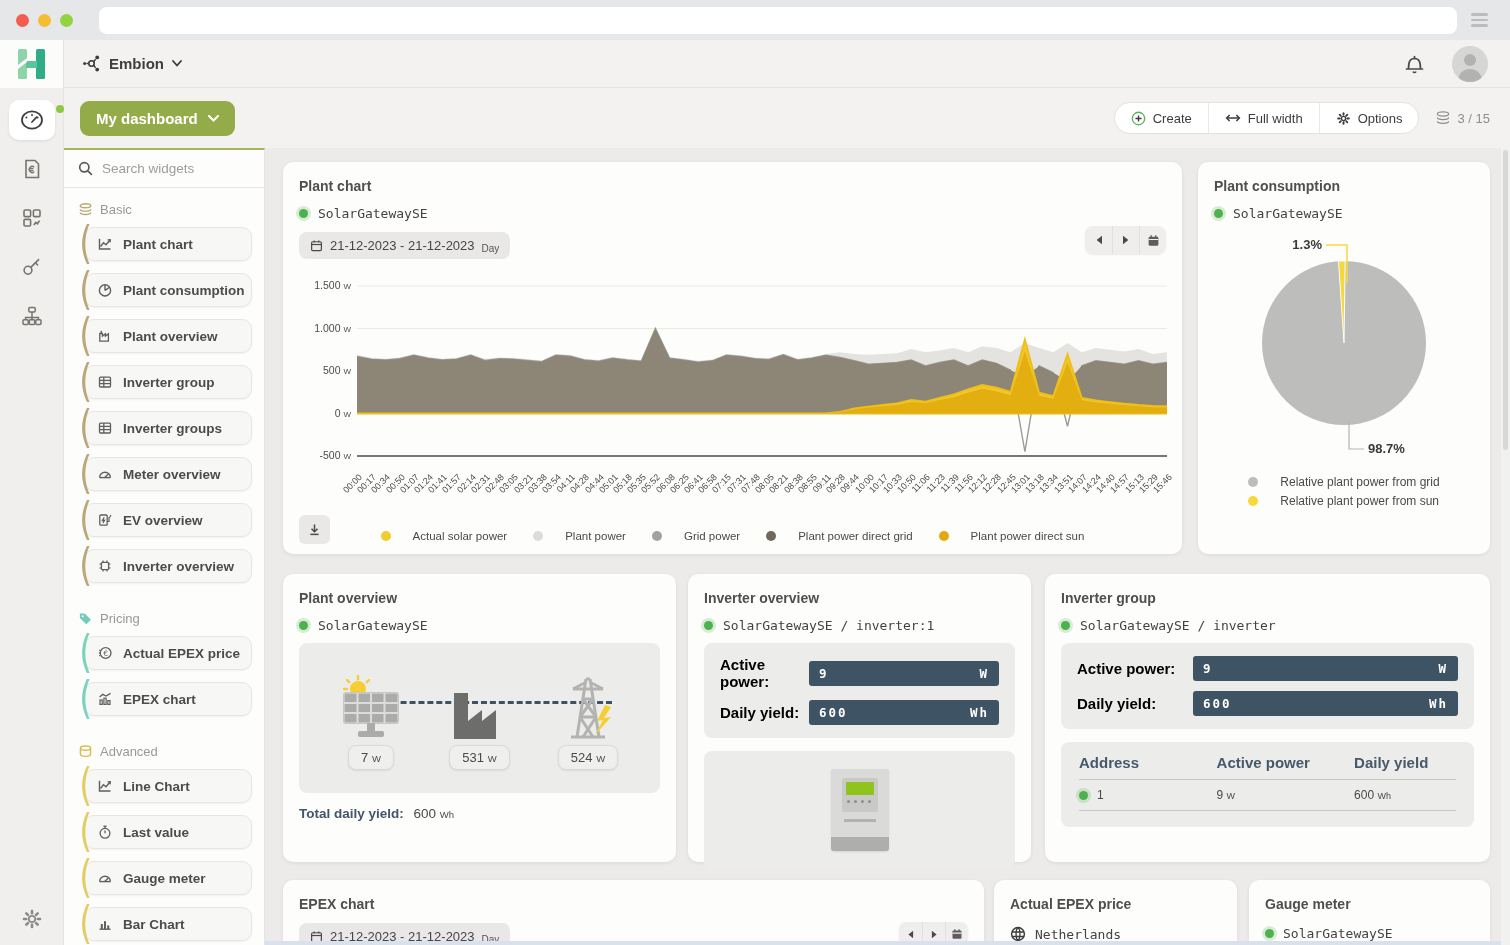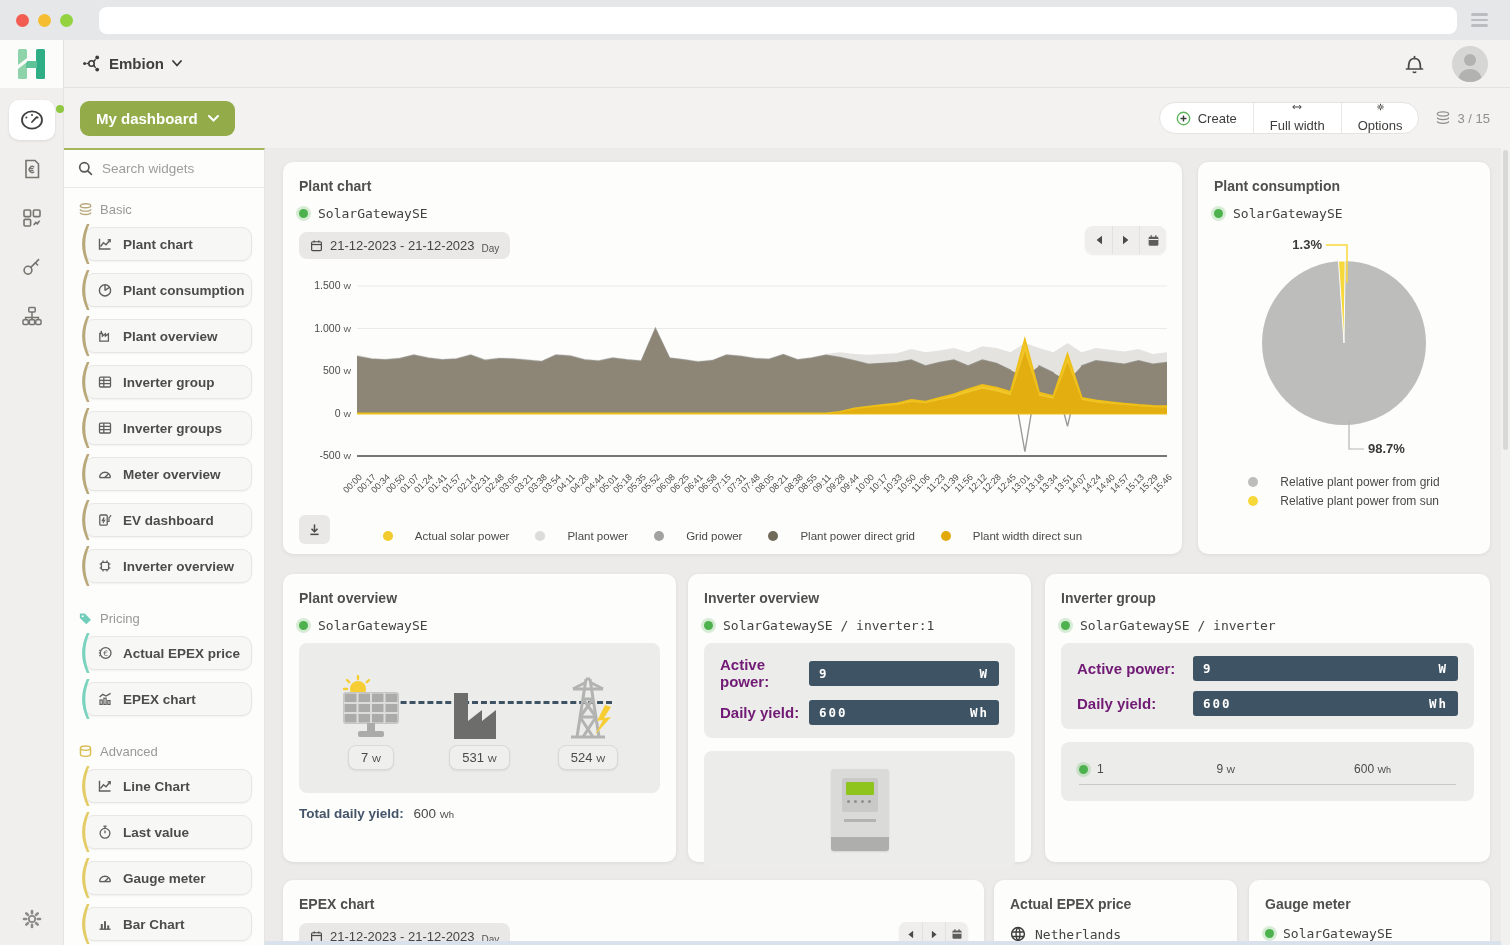"Full width" .btn-group button + button { flex-direction: column -> none }
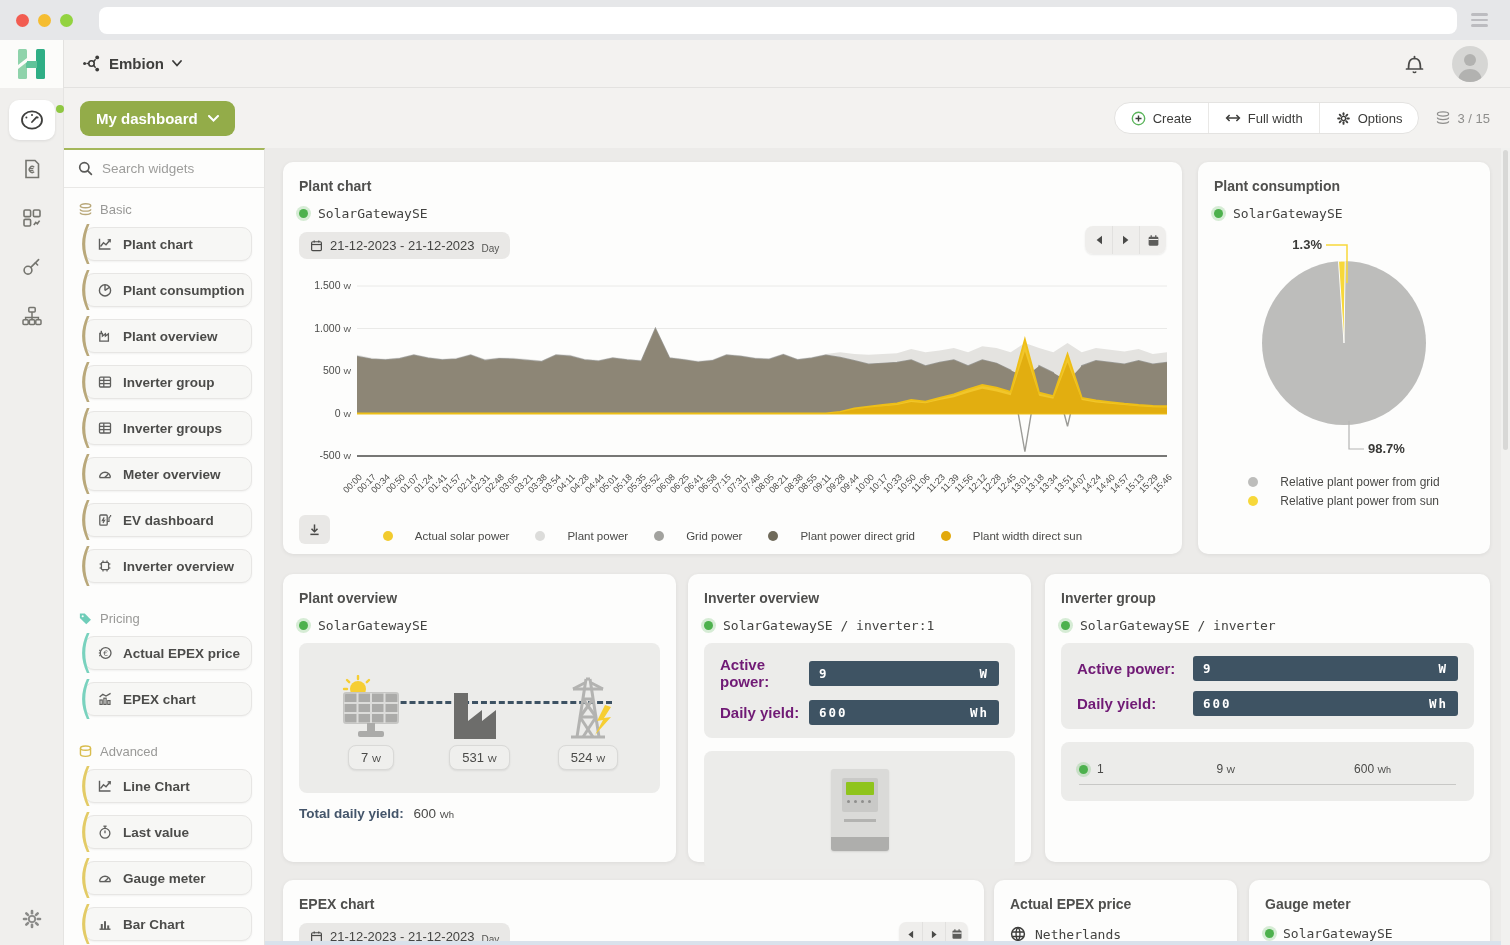"EV dashboard" span.wlabel { text: dashboard -> overview }
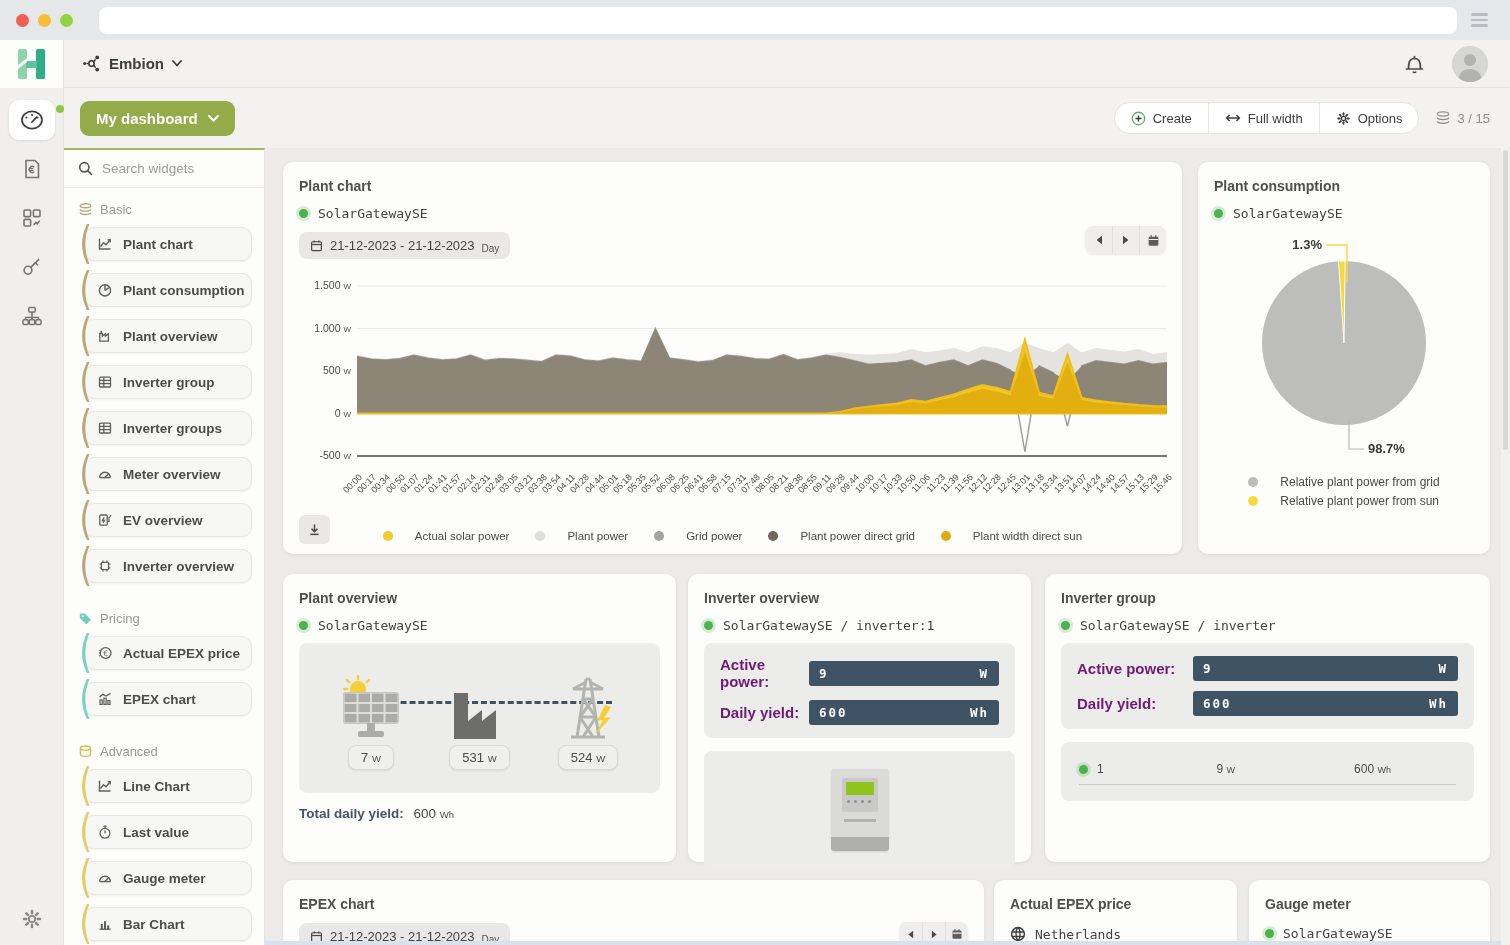"Plant width direct sun" span { text: width -> power }
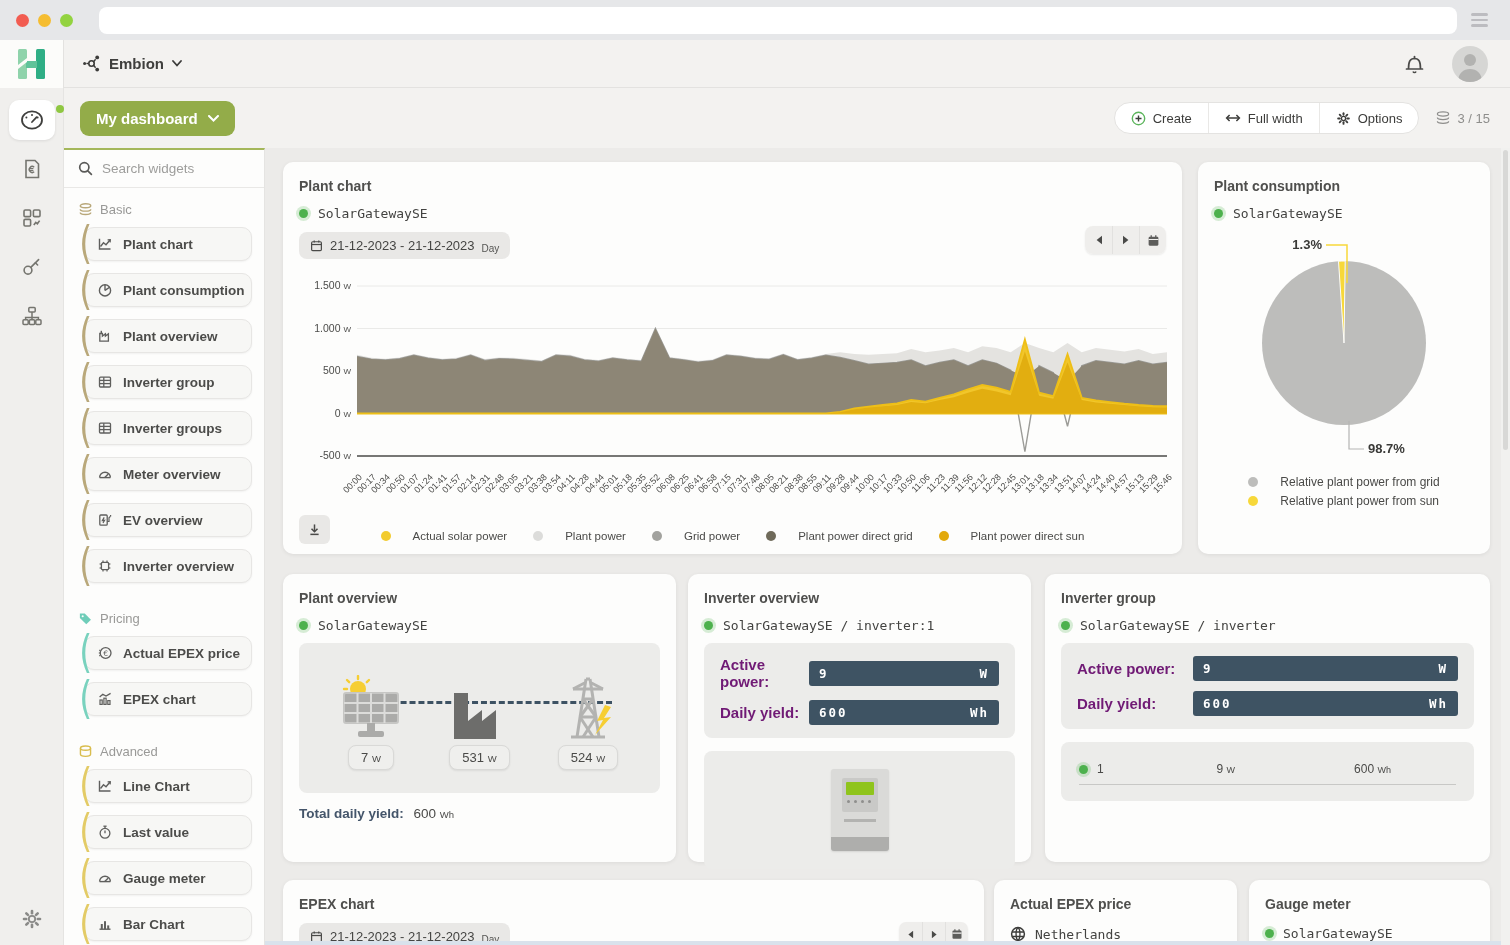"Active power:" .kv-label { color: #701a75 -> #000000 }
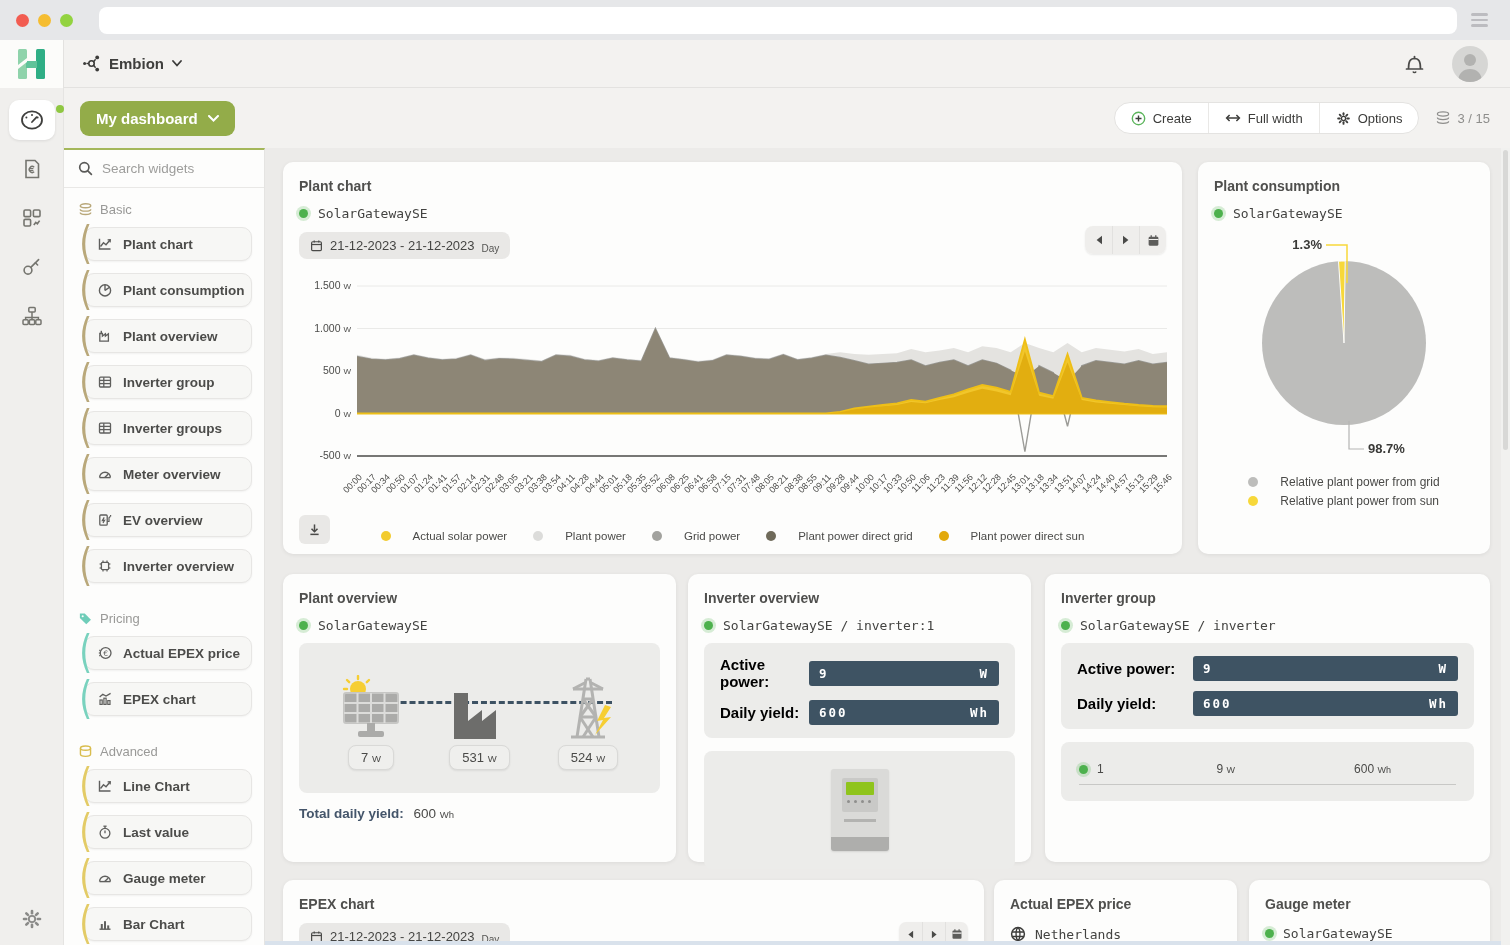"Address" div.tbl-head { html: none -> <div> <span>Address</span> <span>Active power</span> <span>Daily yield</span> </div> }
